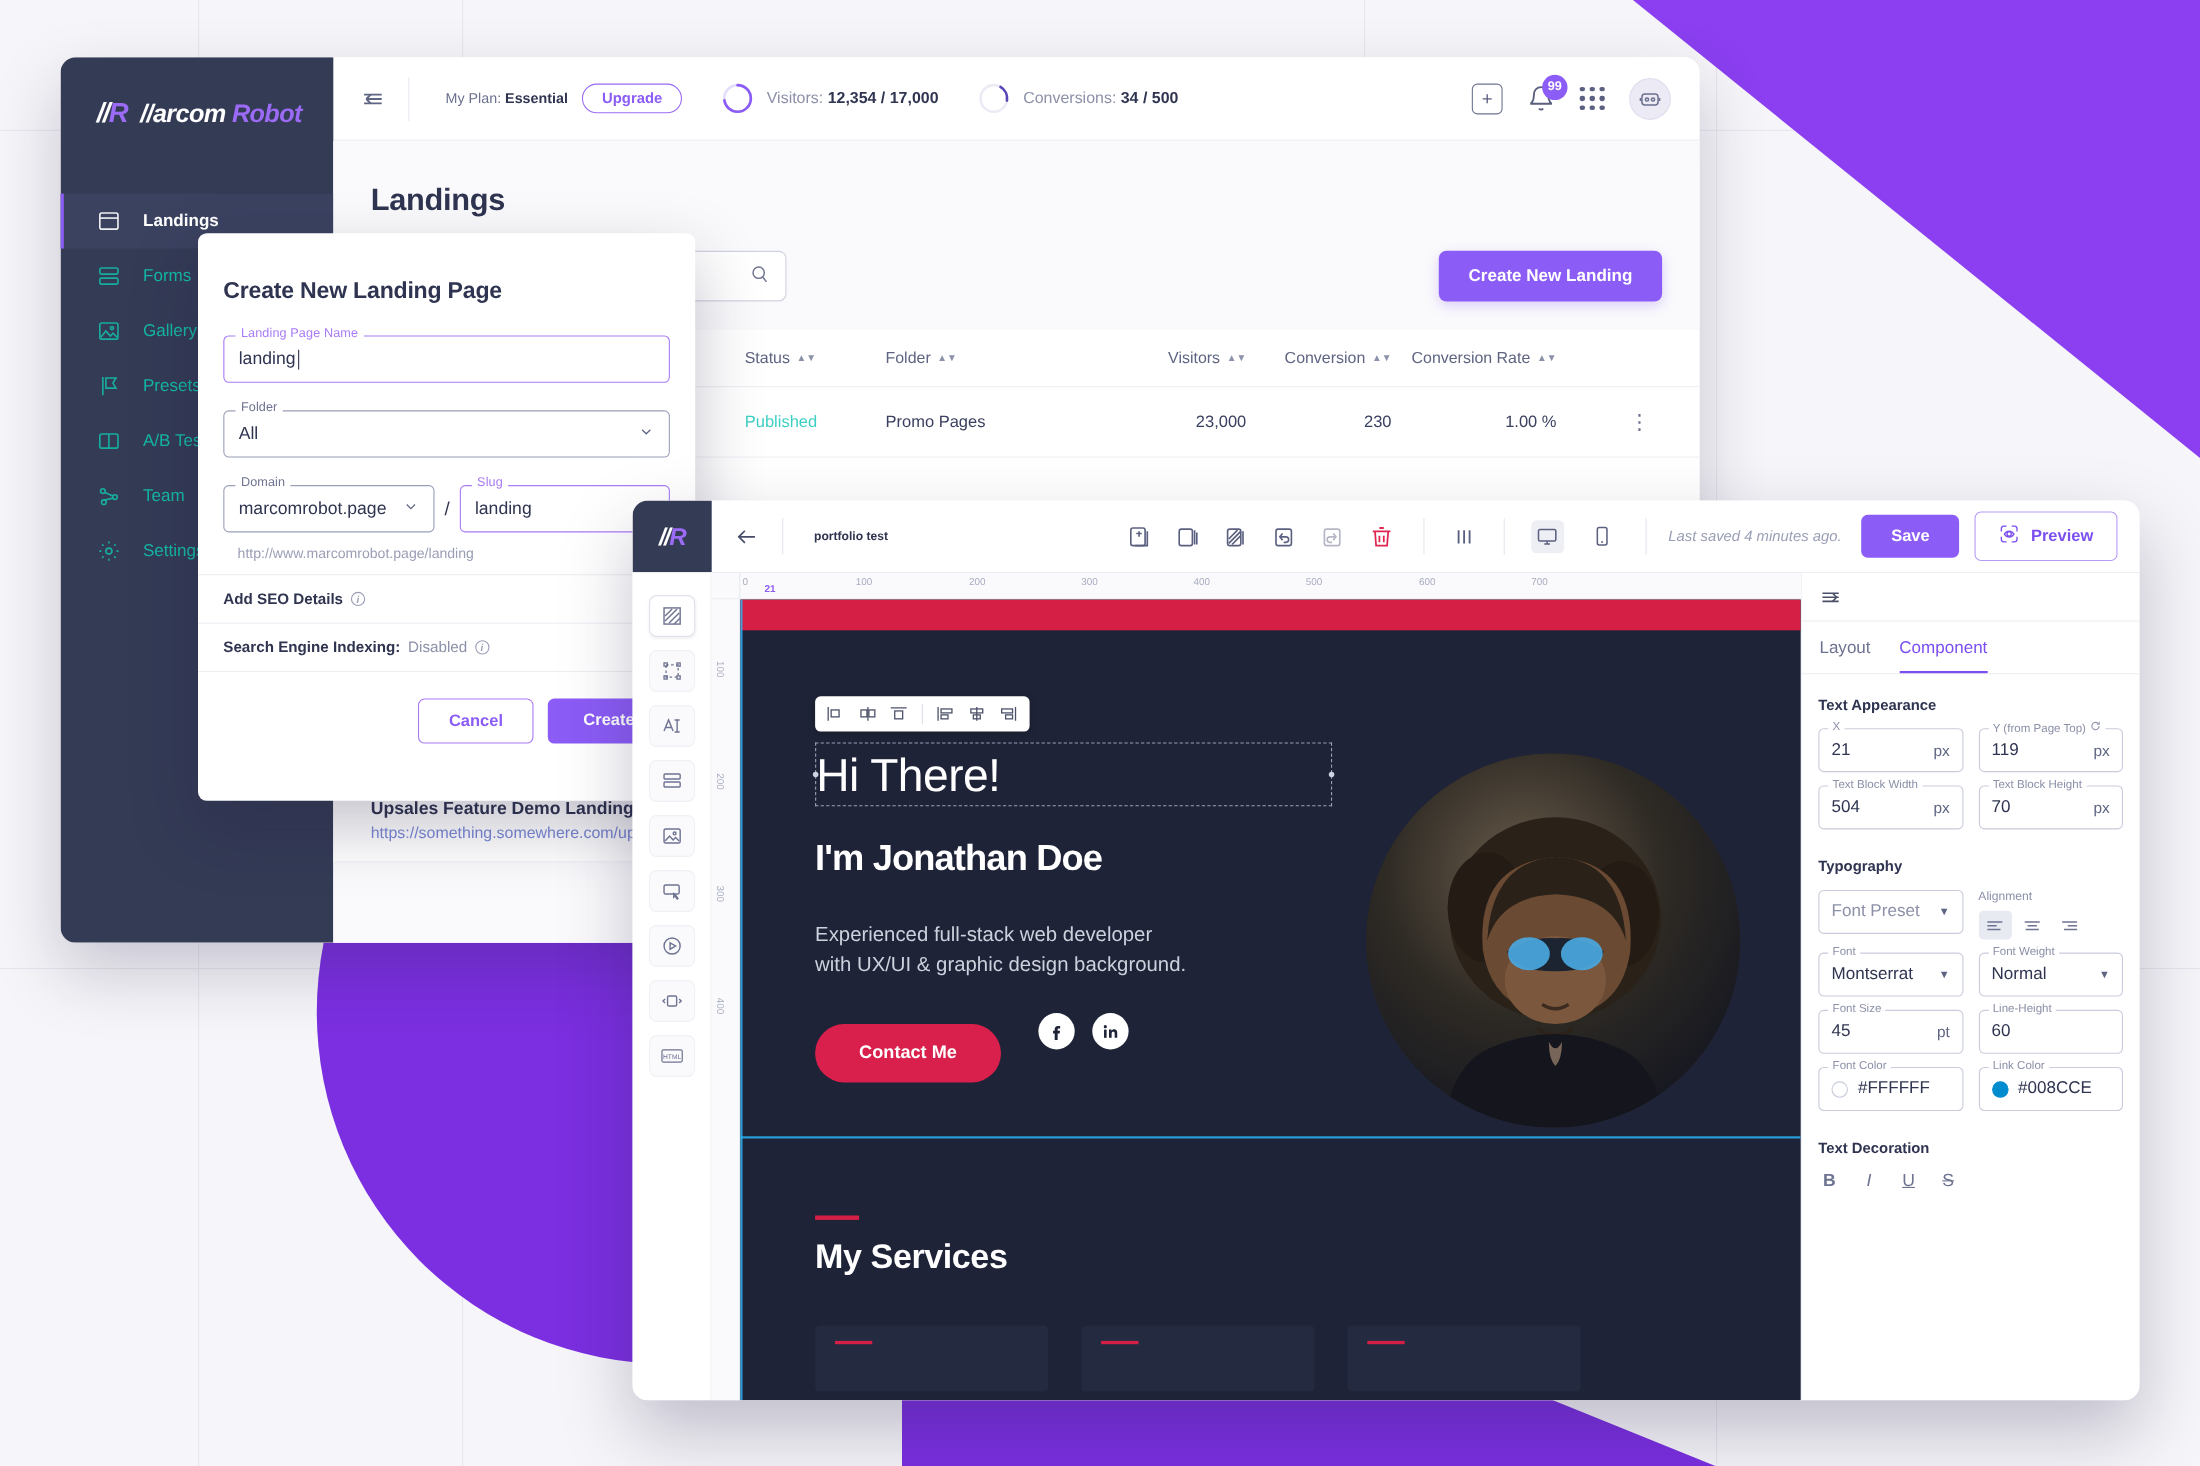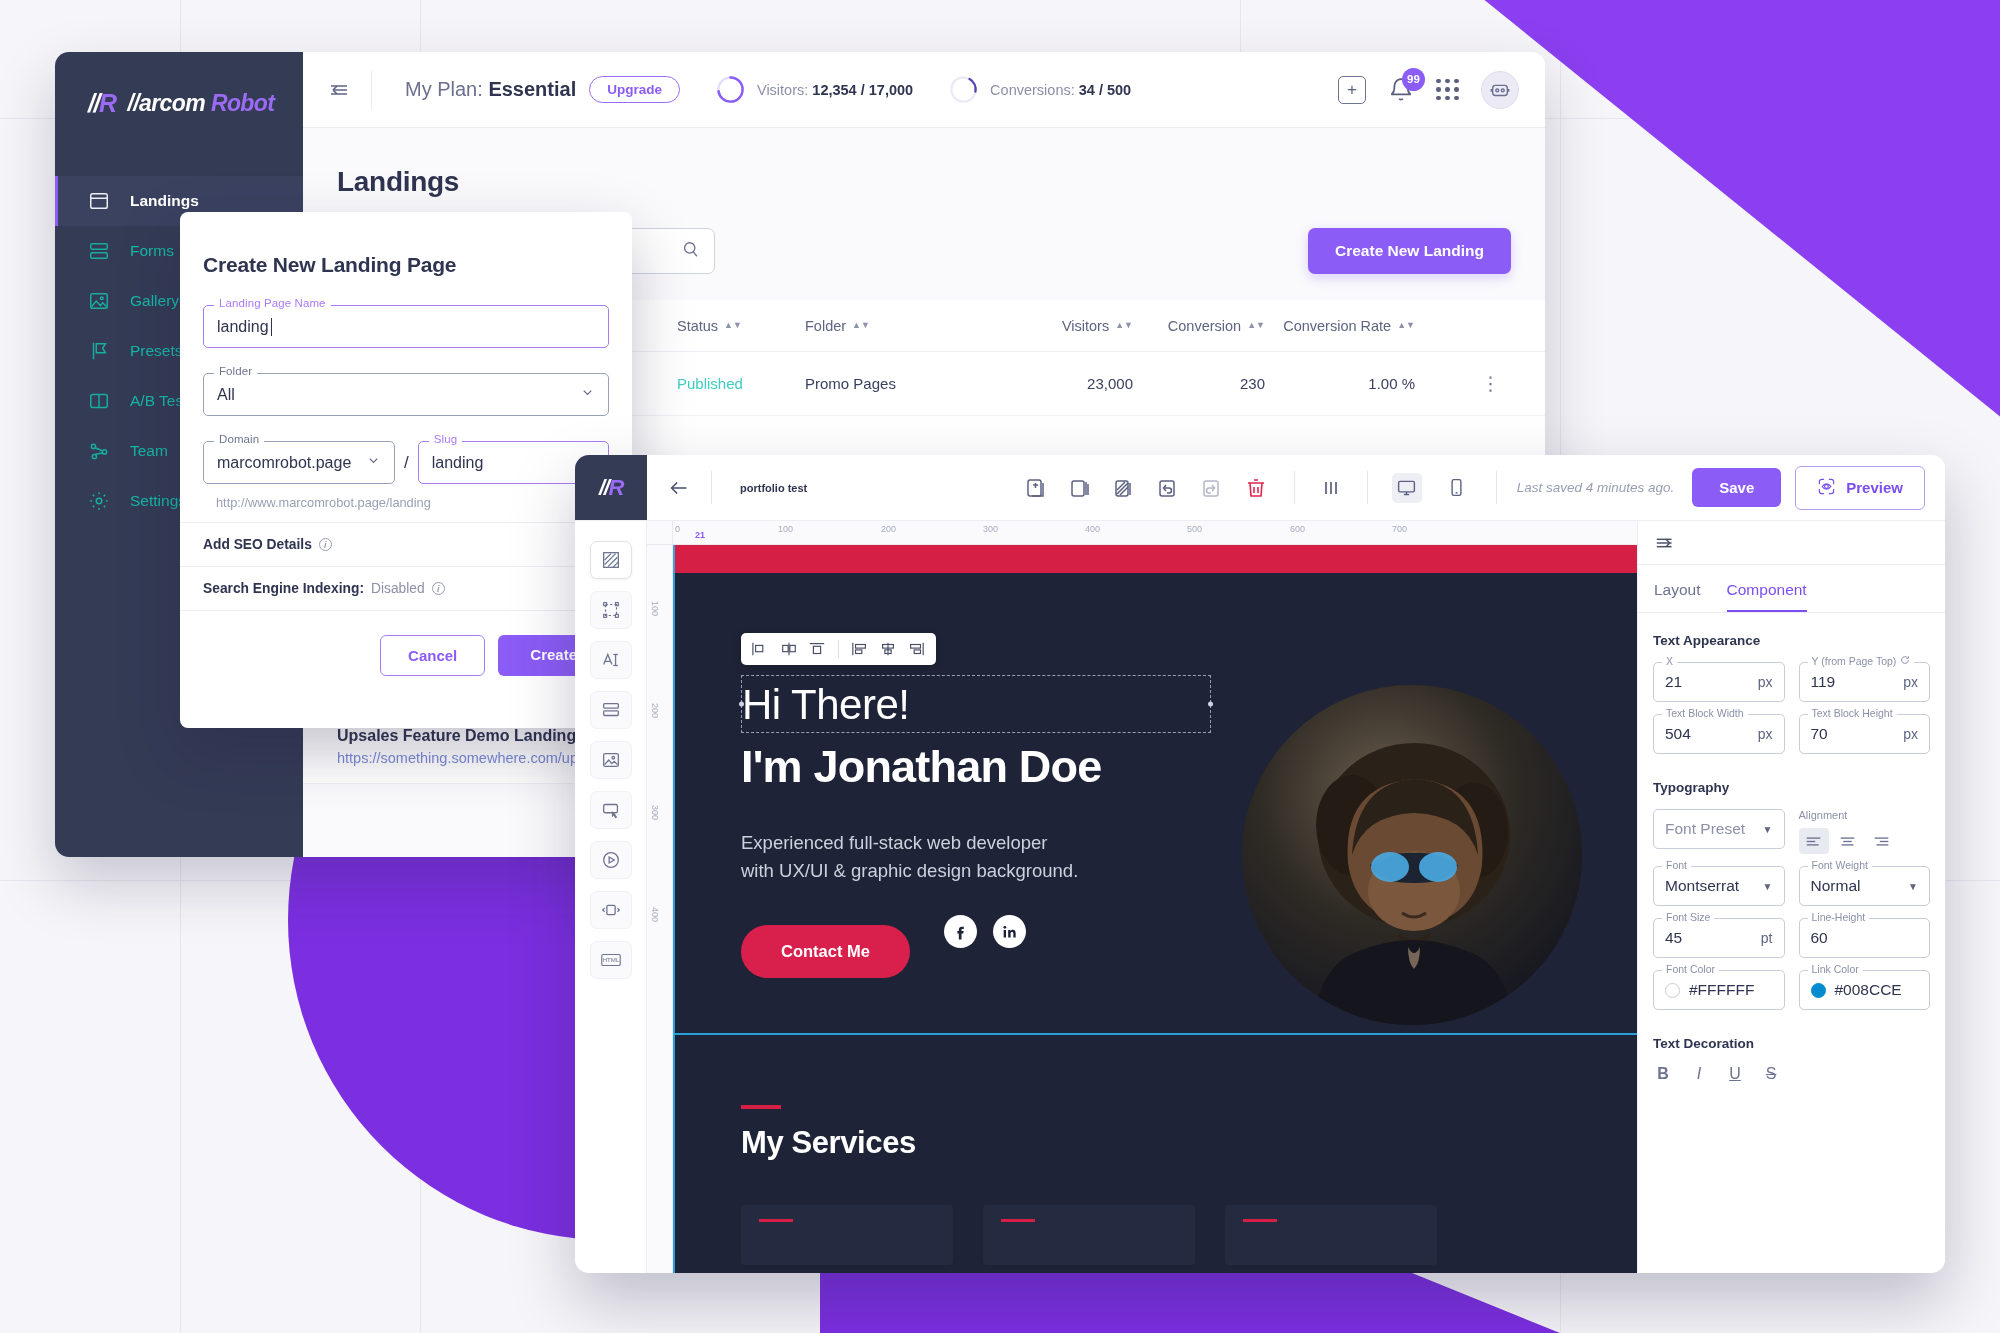"My Plan: Essential" .plan-text { font-size: 20px -> 13px }
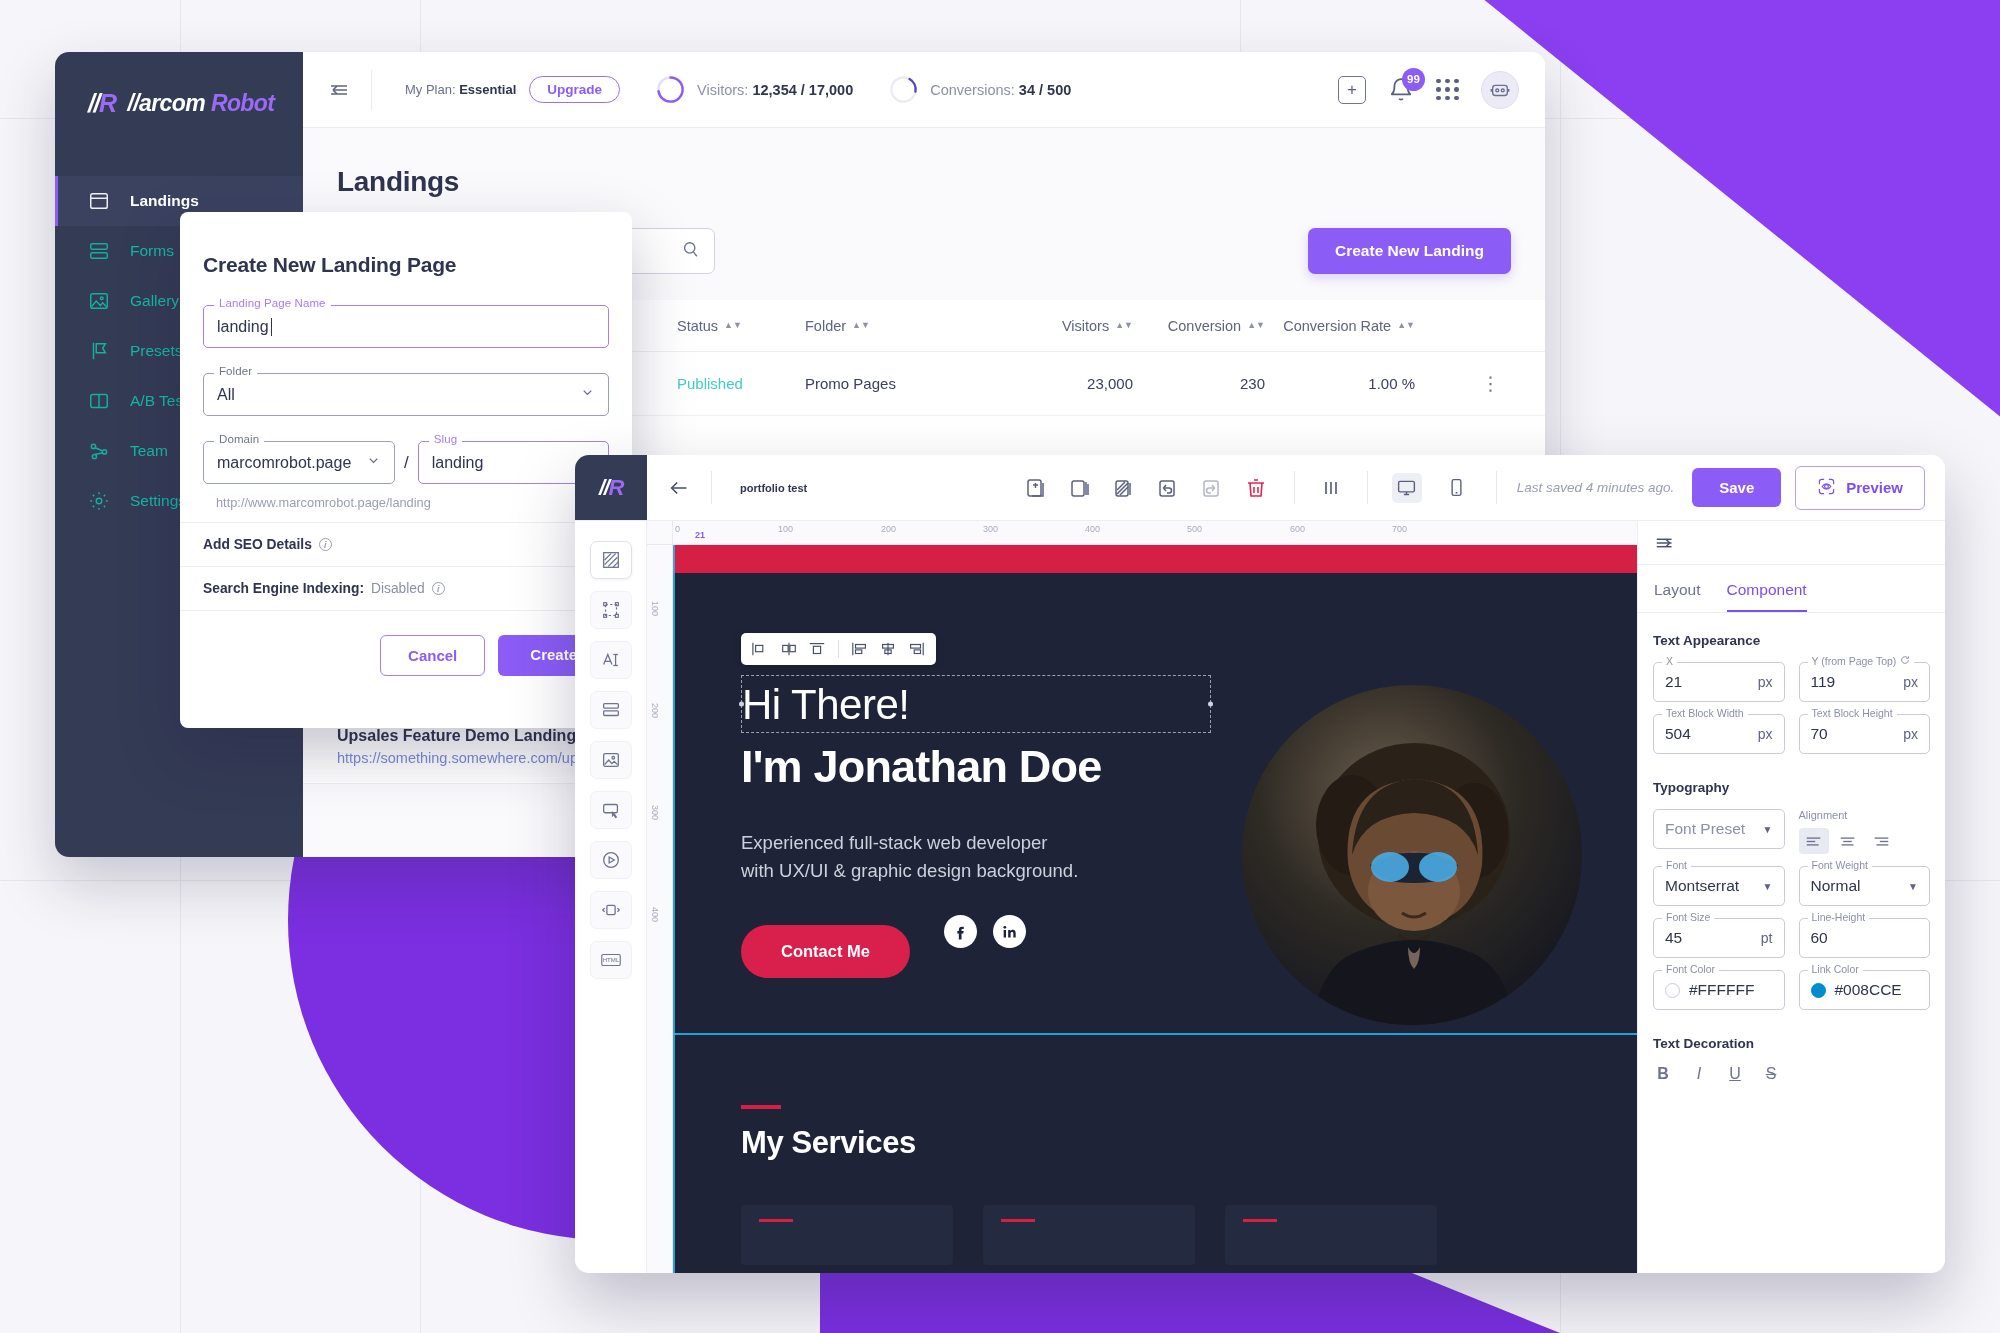"I'm Jonathan Doe" .hero-name { font-size: 45px -> 33px; margin-top: 8px -> 28px }
